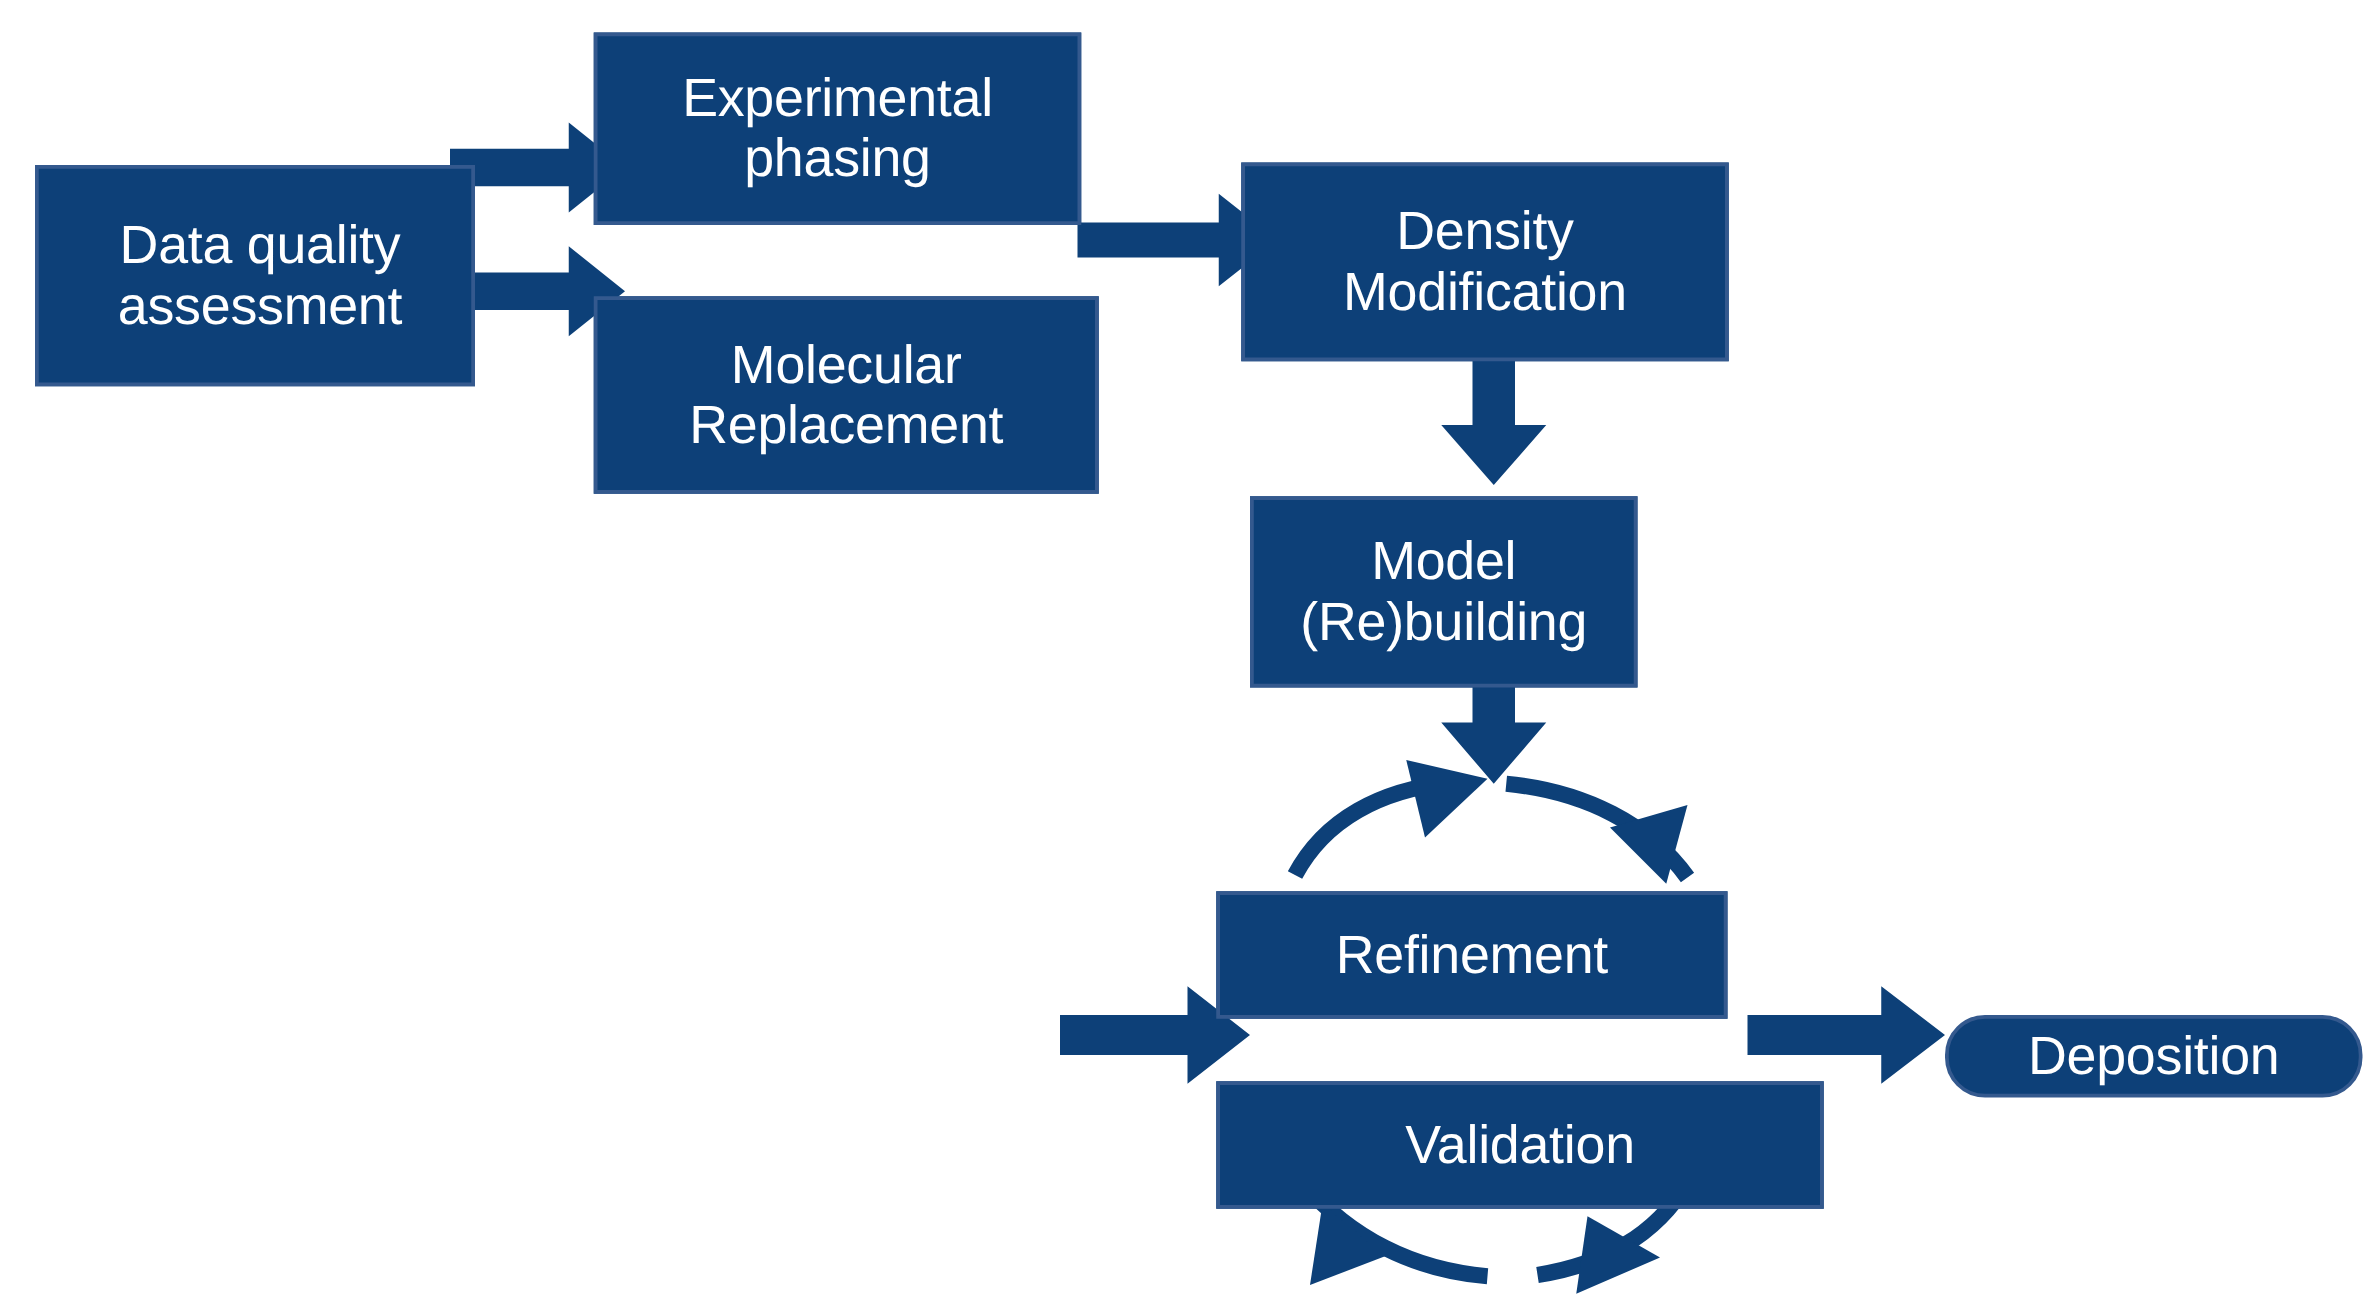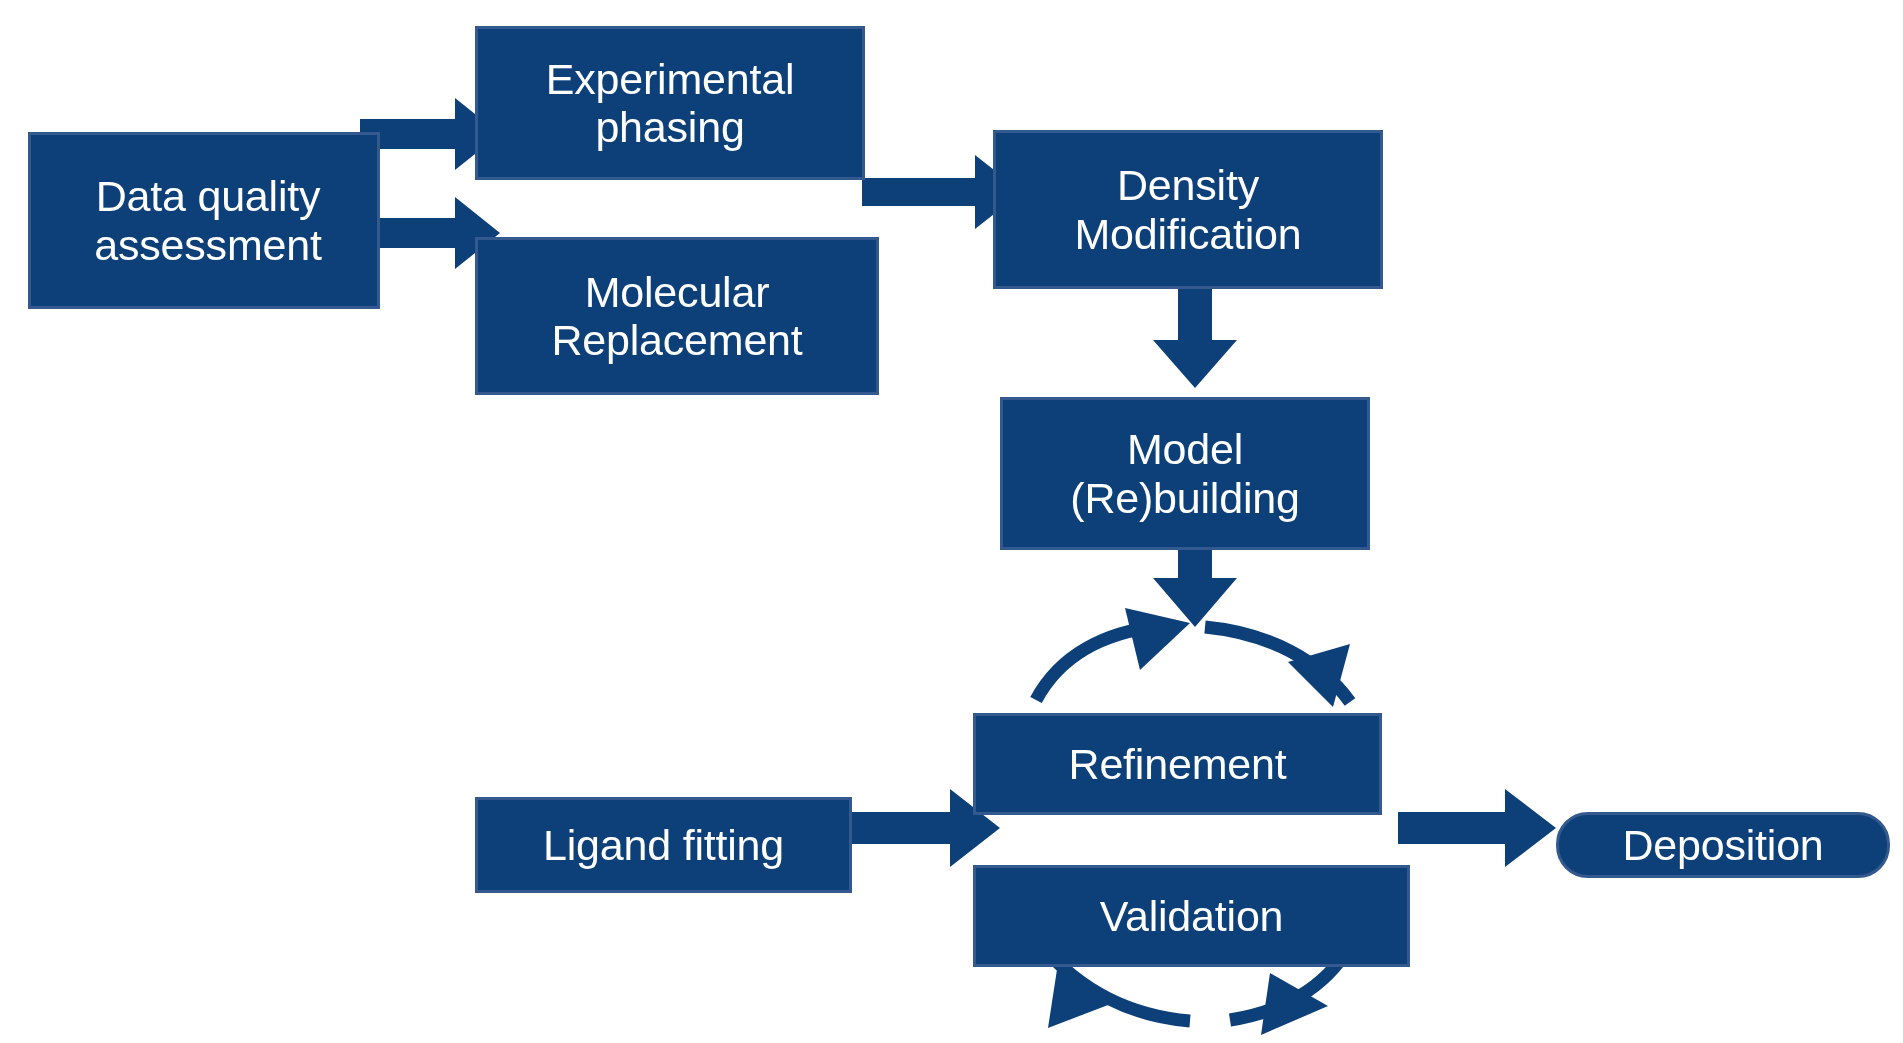"Model" div.node { width: 370px -> 310px }
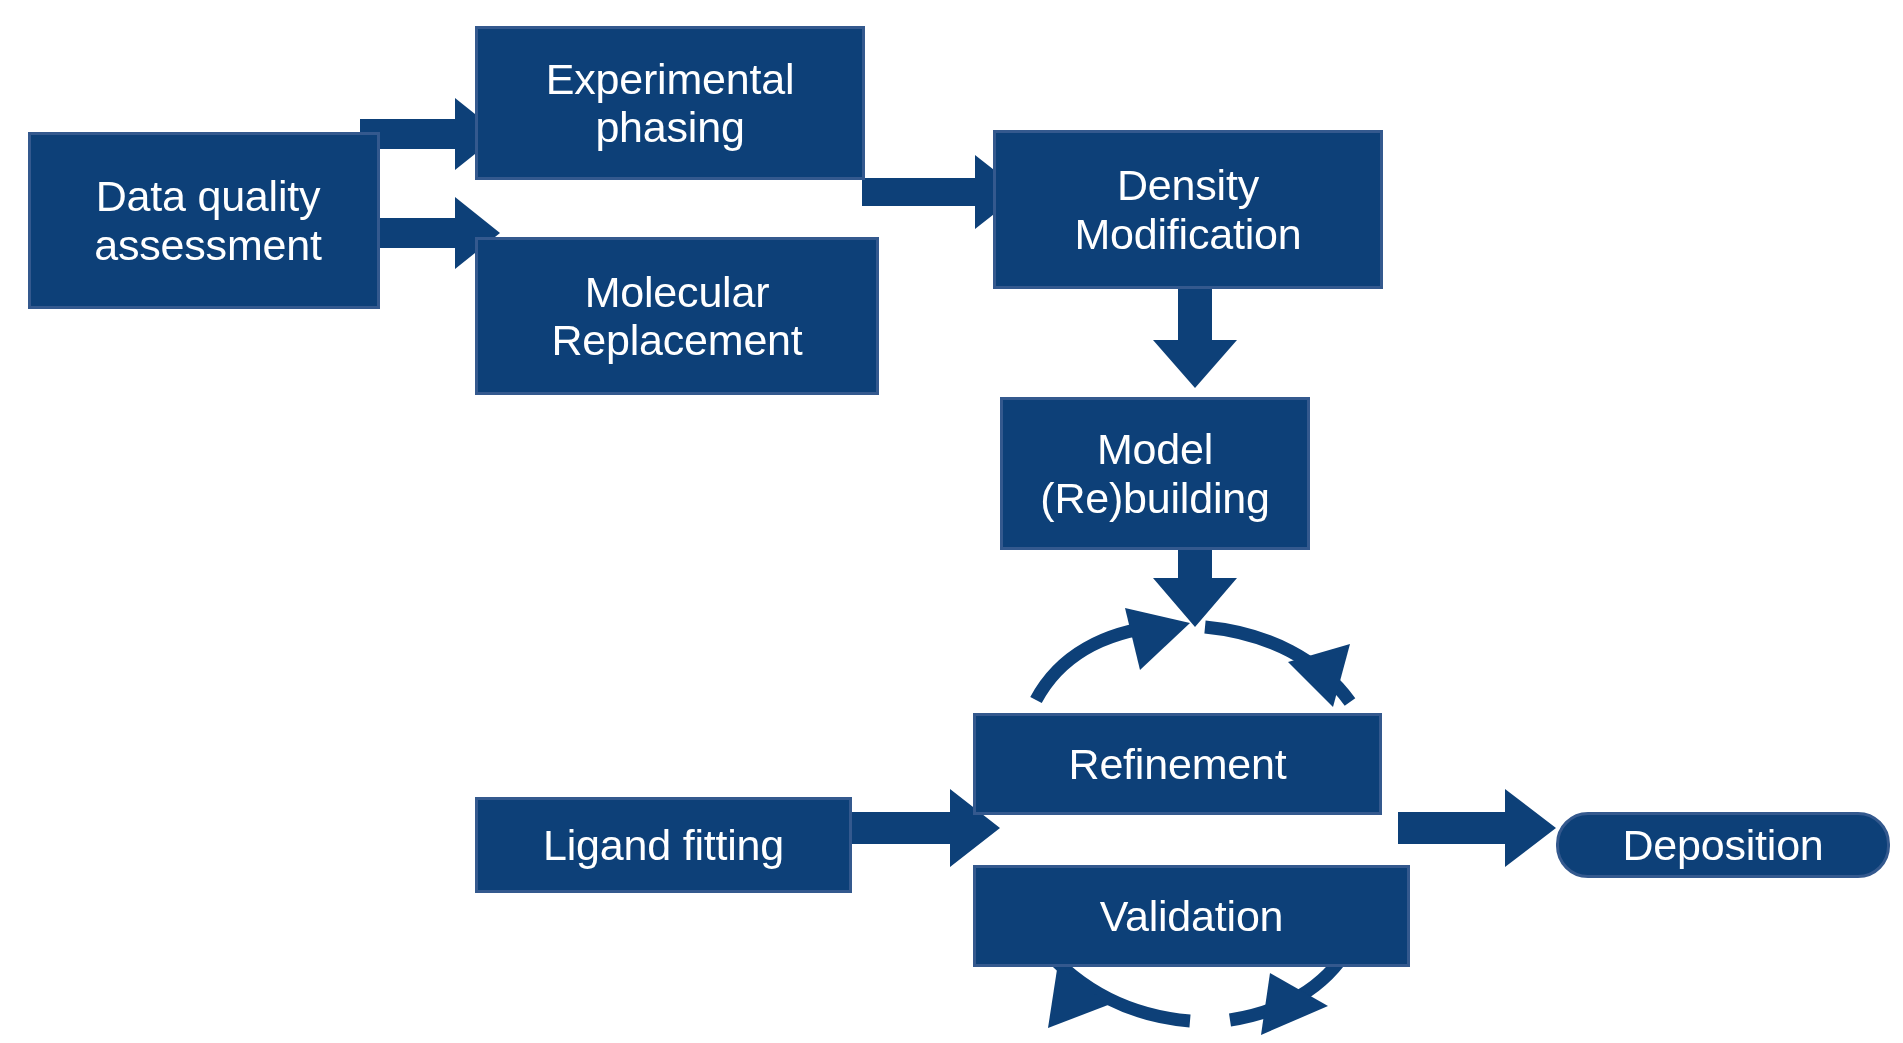"Ligand fitting" div.node { html: <div>Ligand fitting</div> -> none }
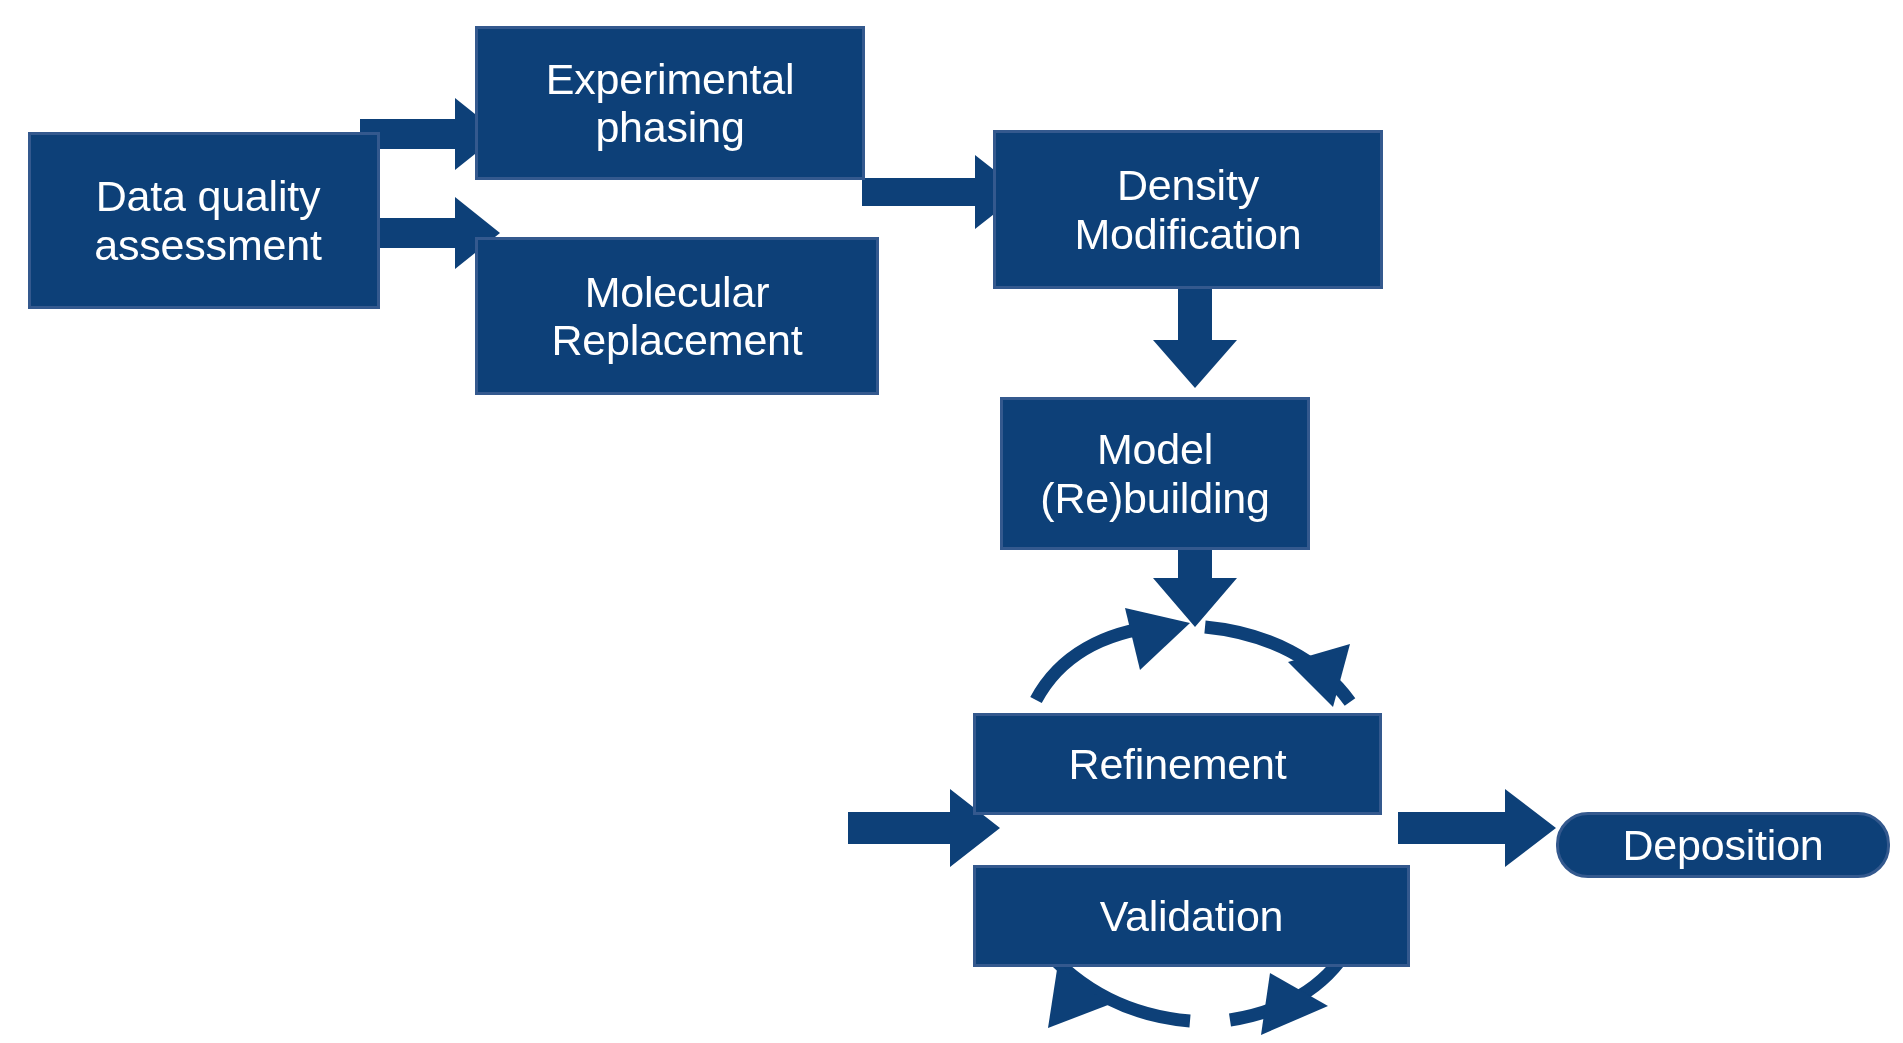"Validation" div.node { width: 437px -> 486px }
